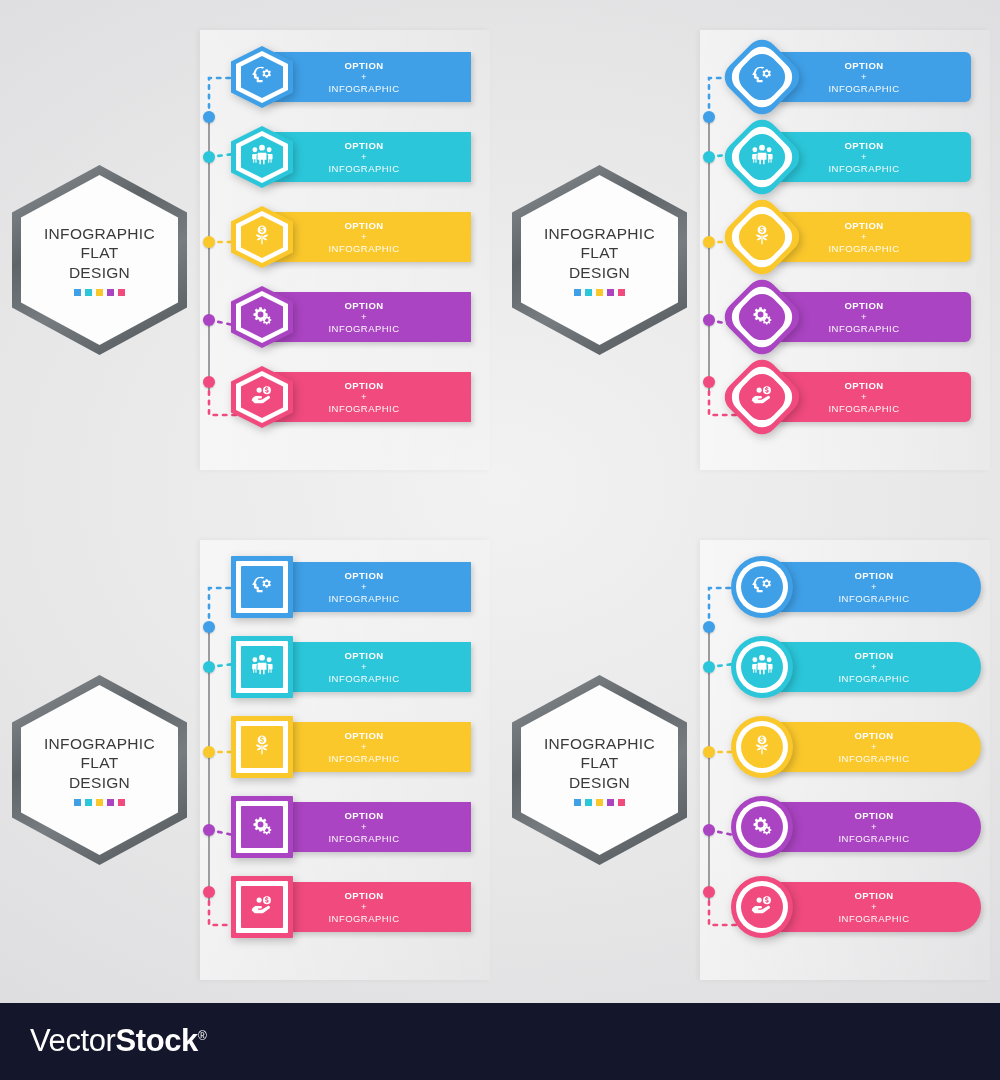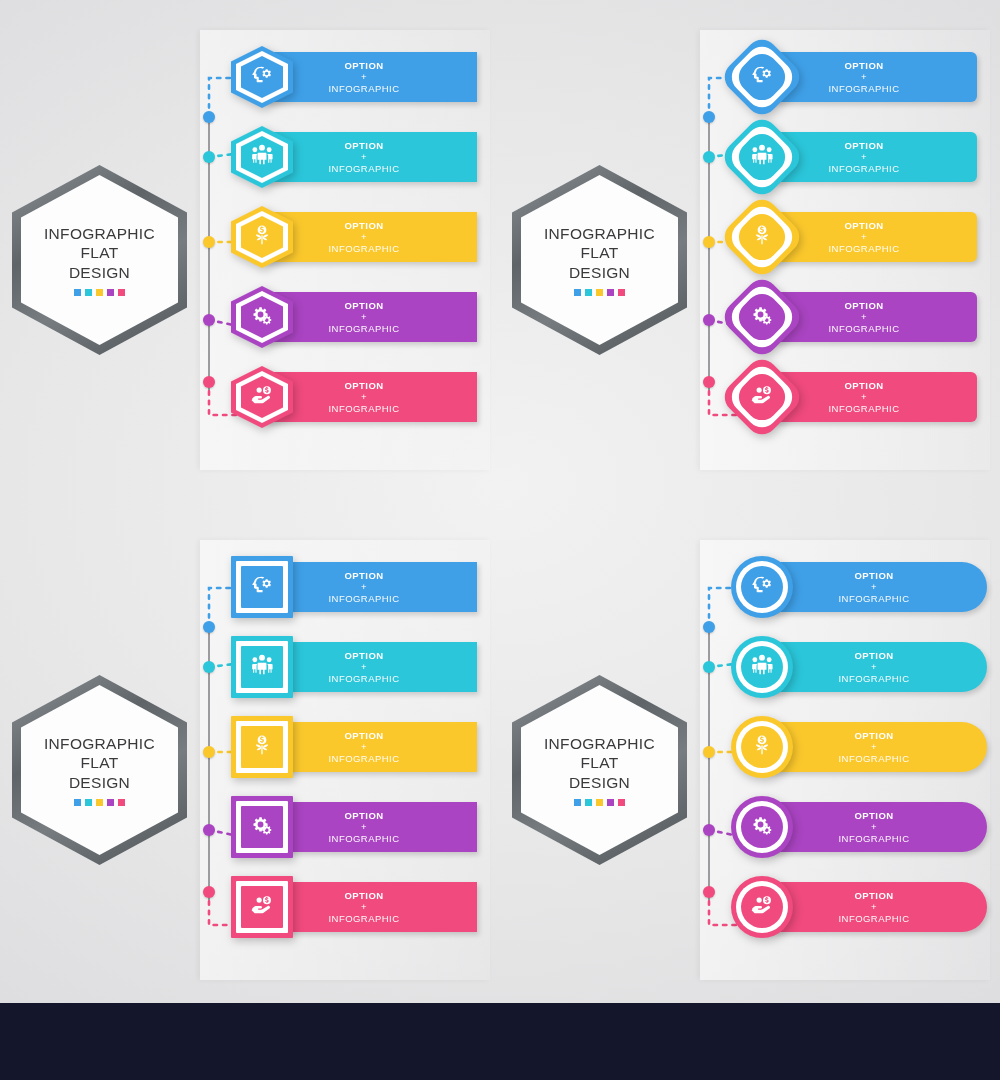"OPTION" .bar { padding-right: 12px -> 6px }
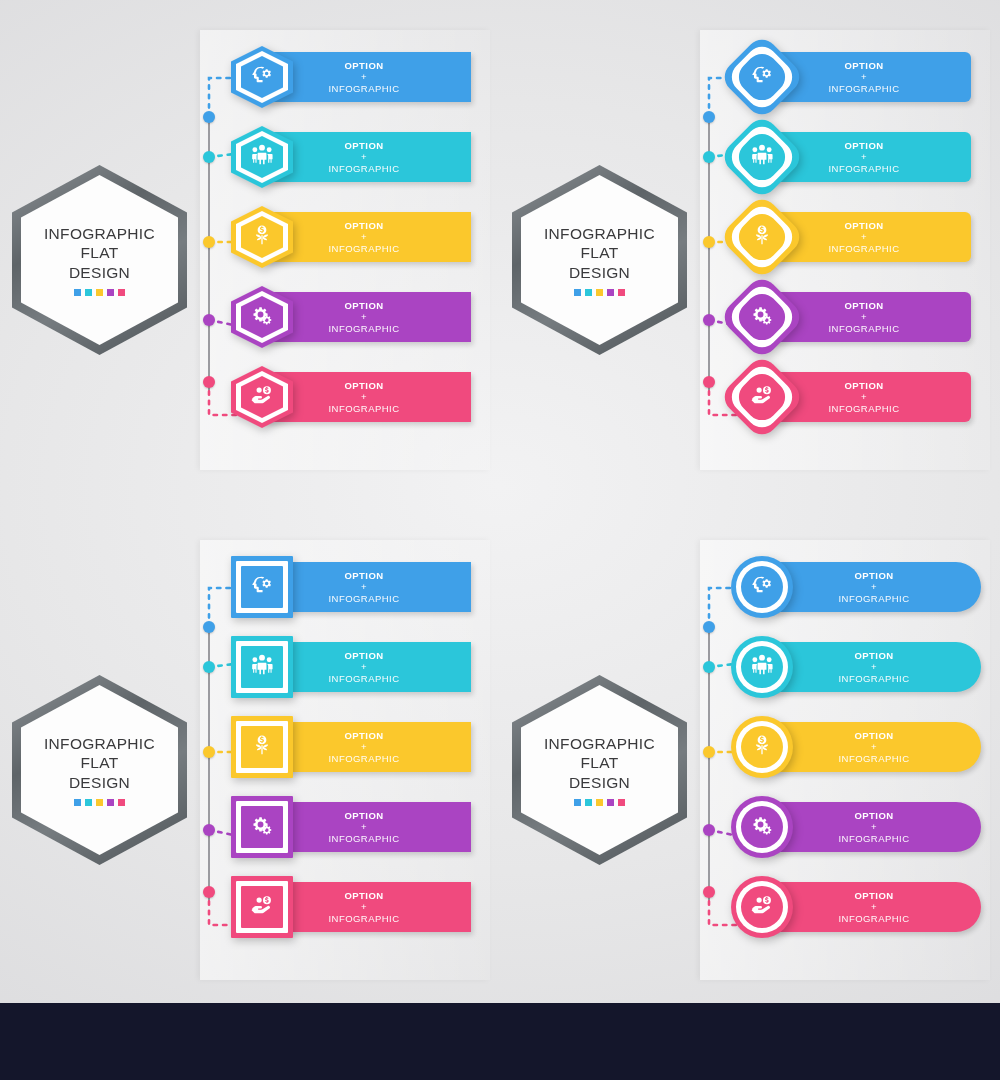"VectorStock®" div.logo { html: none -> <div><span>Vector</span><b>Stock</b><sup>®</sup></div> }
